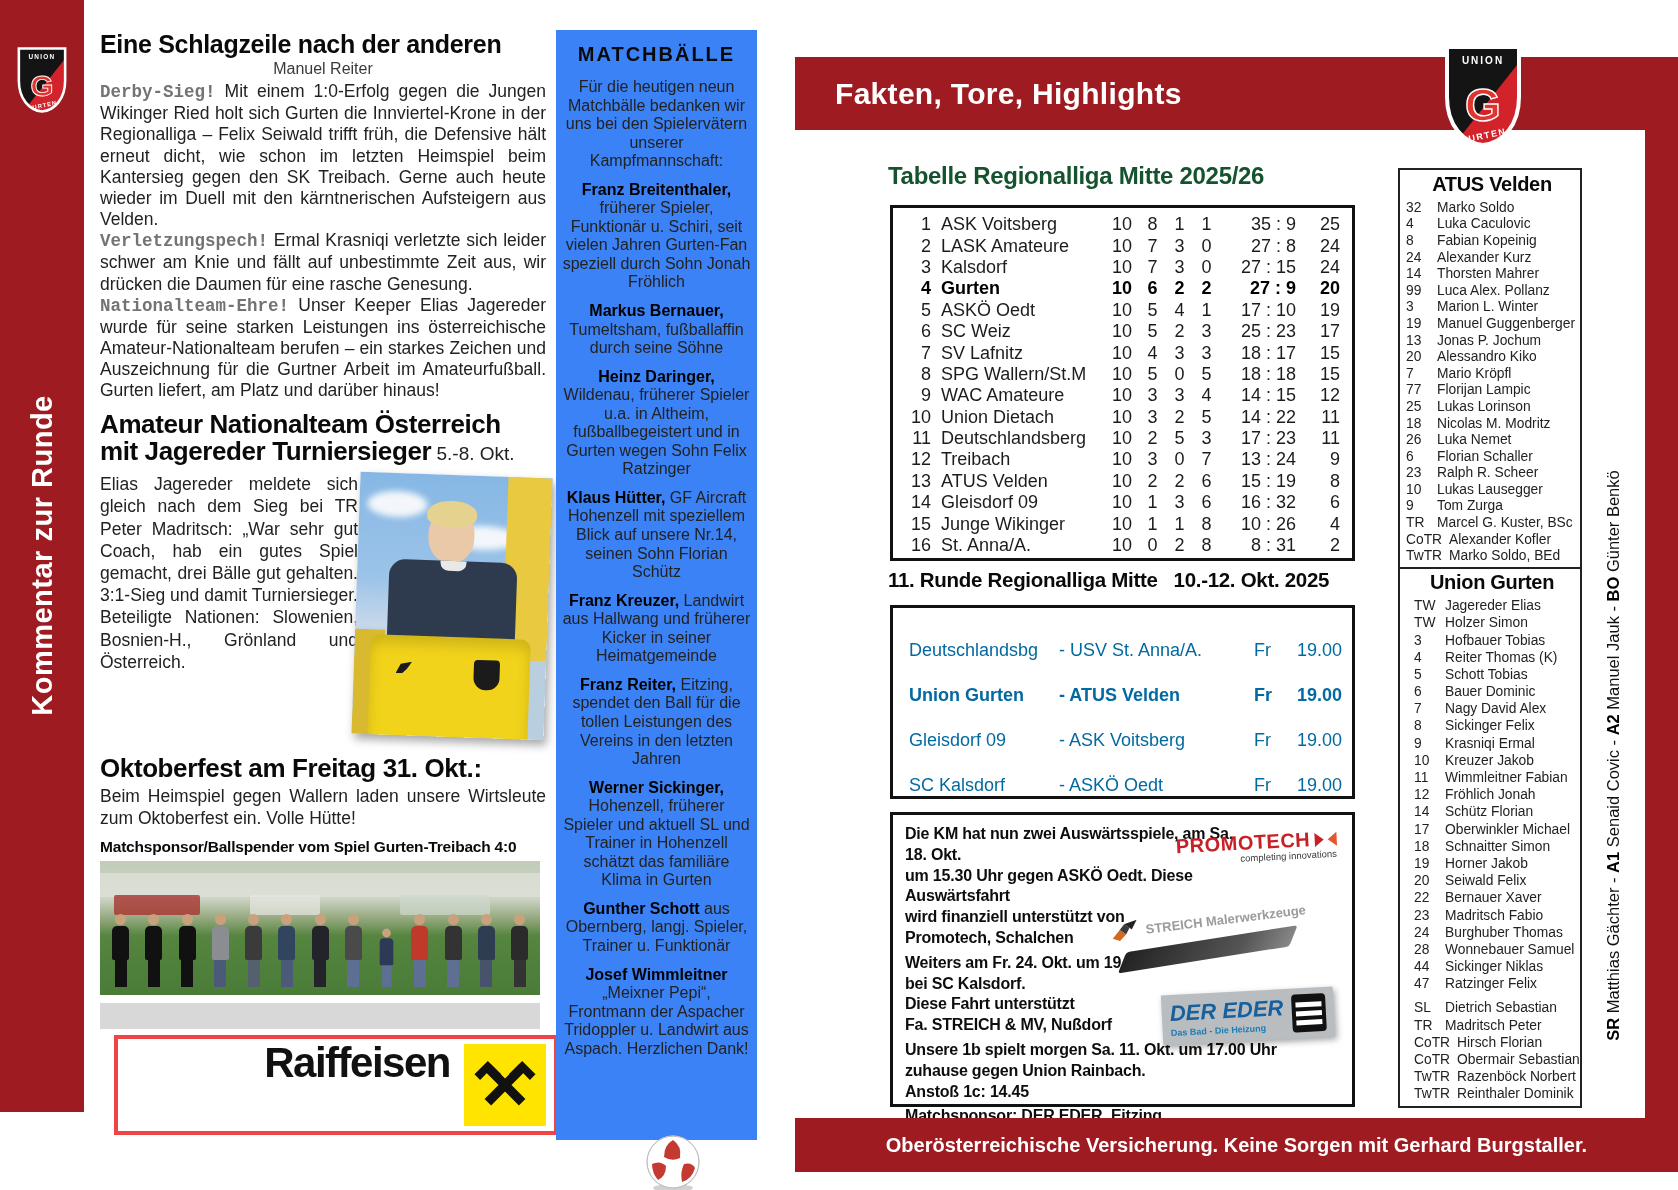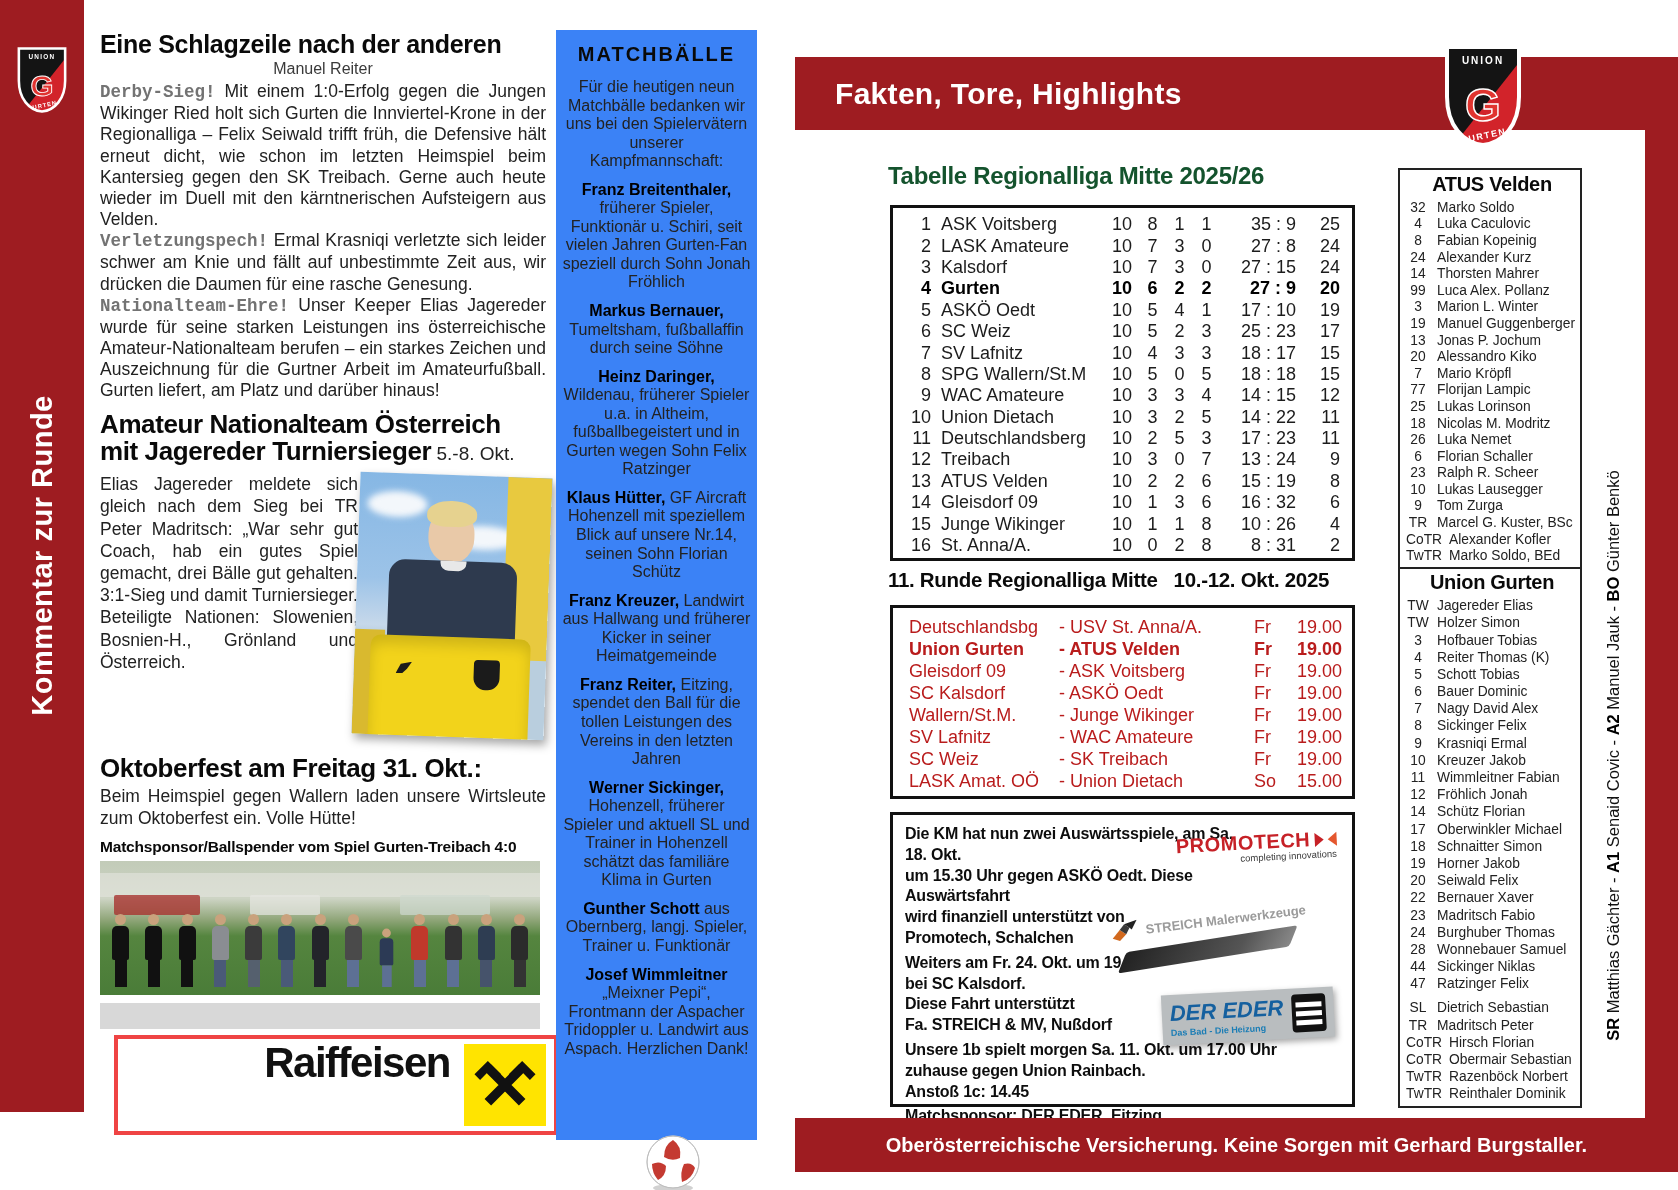"32" .ros-num { text-align: center -> left }
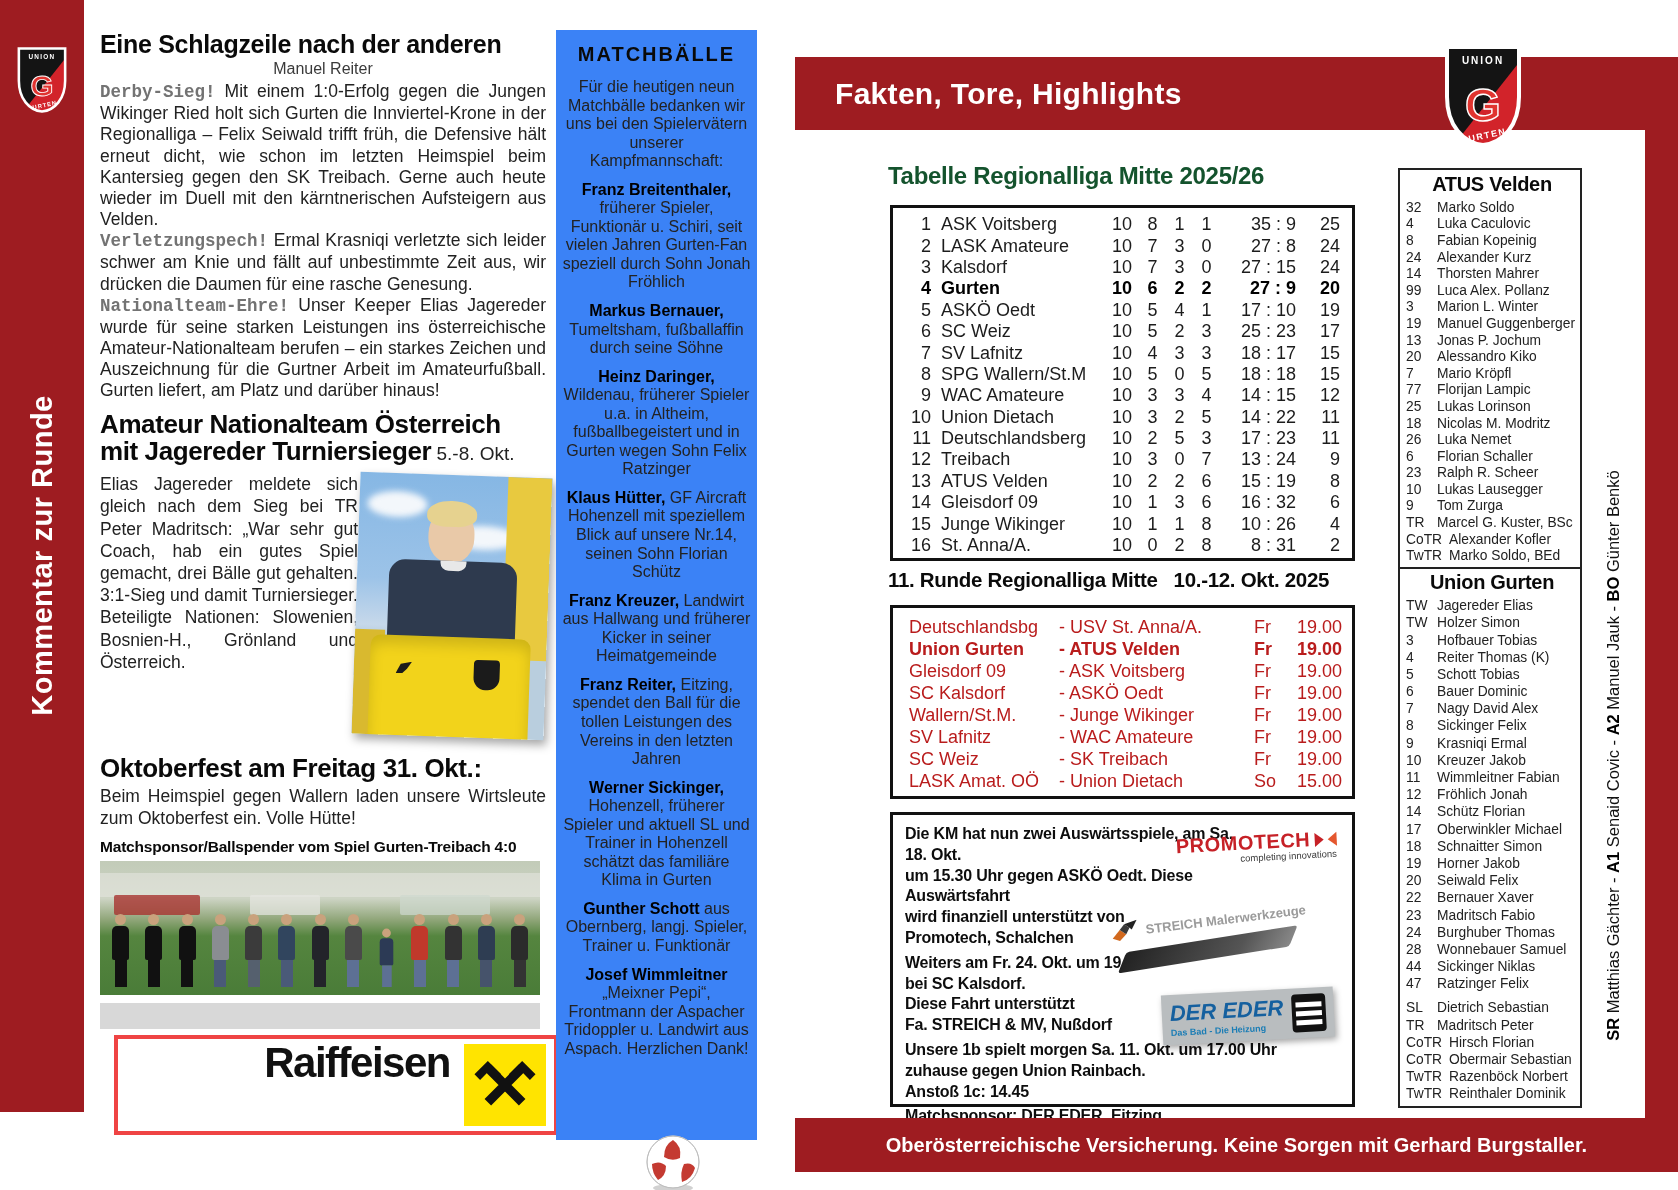"TW" .g-rows .ros-row { margin-left: none -> 8px }
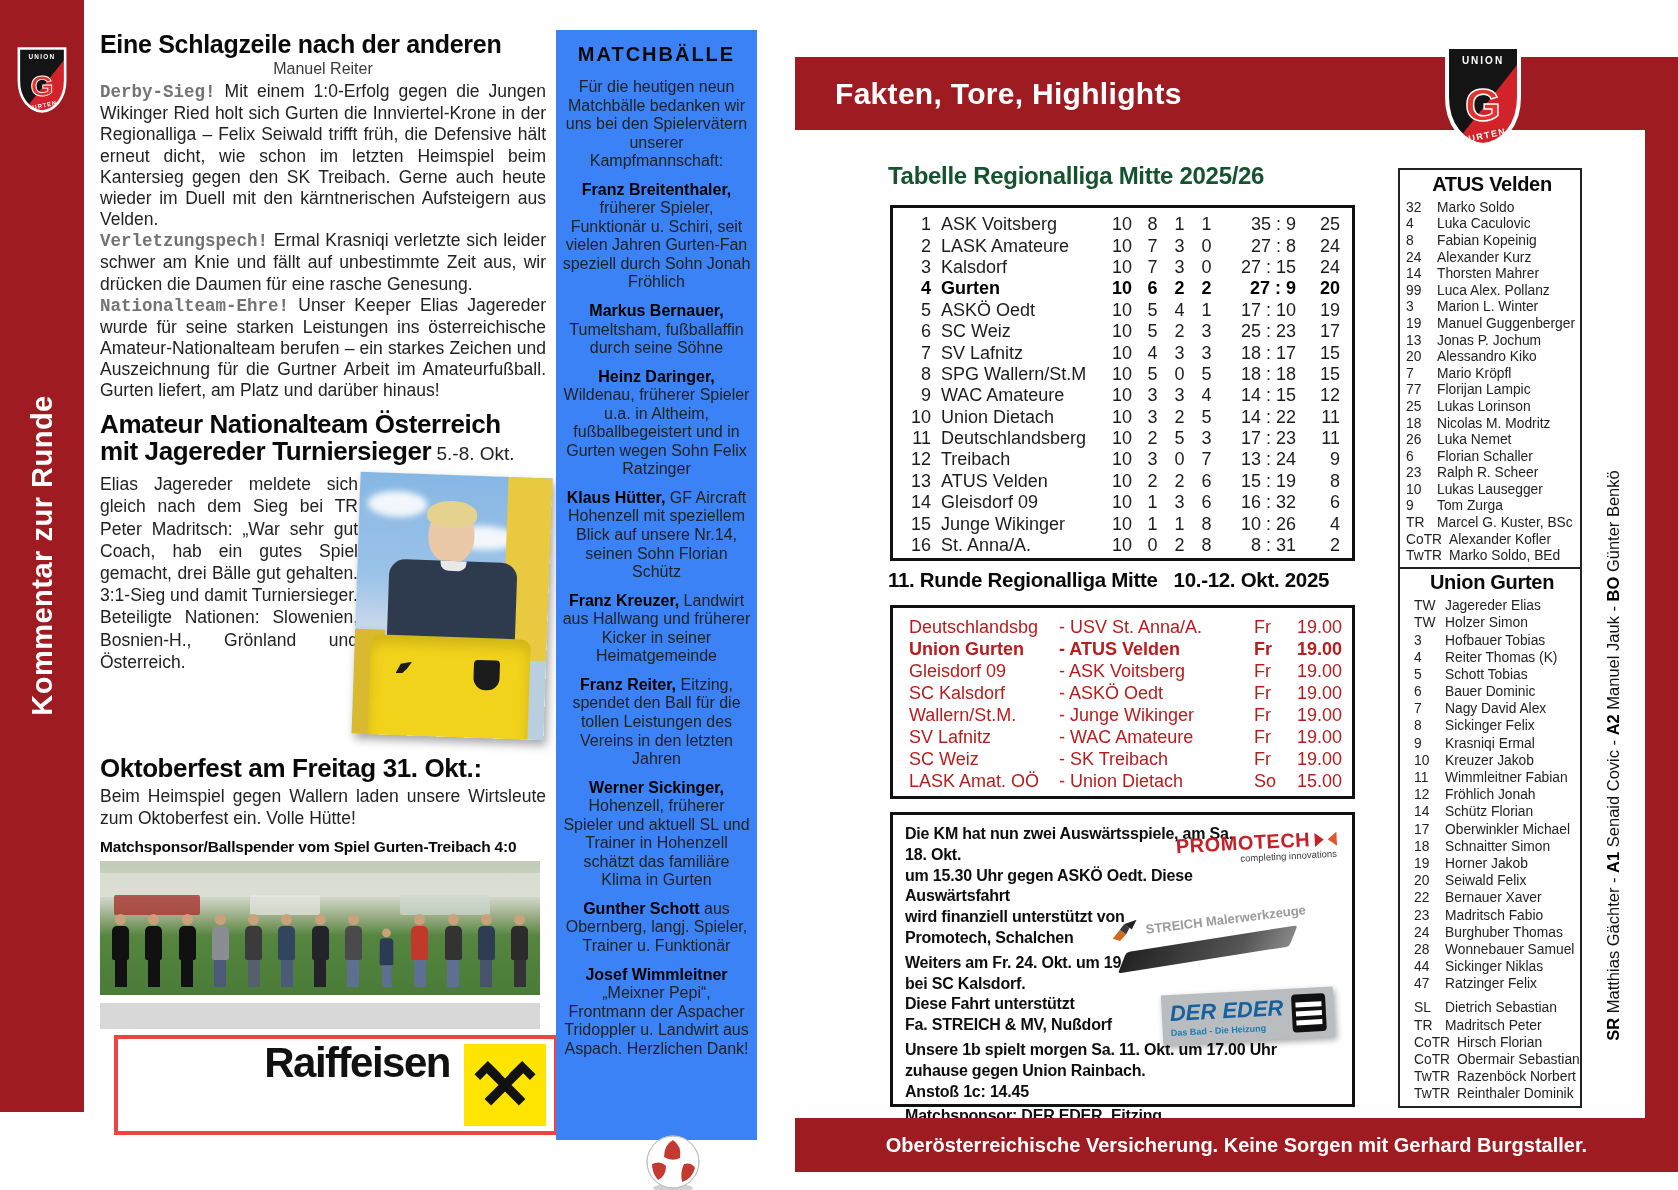"Deutschlandsbg" .f-row { color: #b91c1c -> #0369a1; margin-top: none -> 23px }
